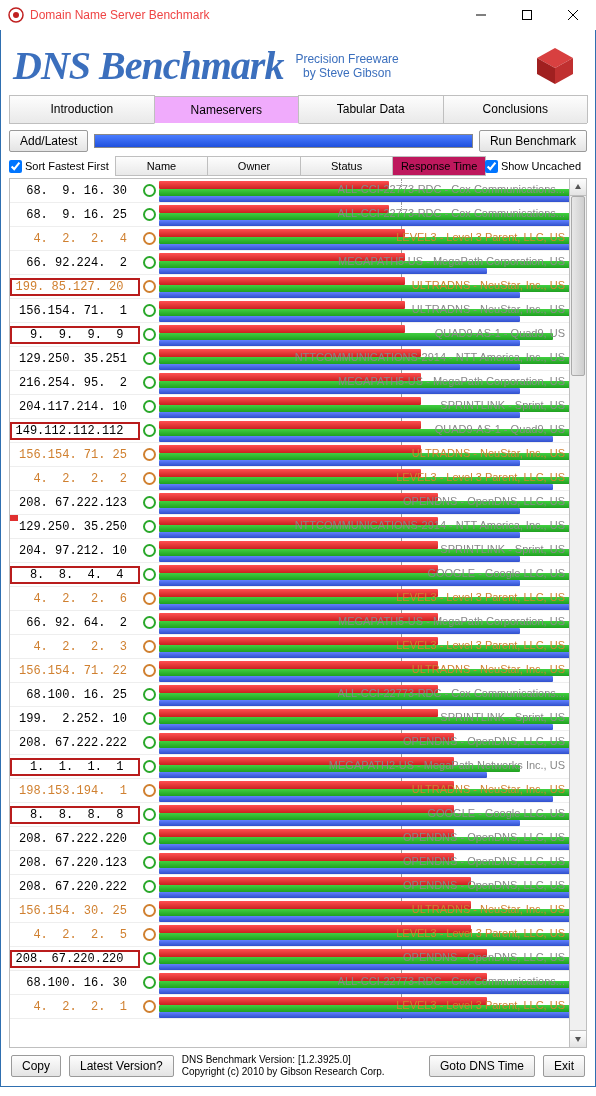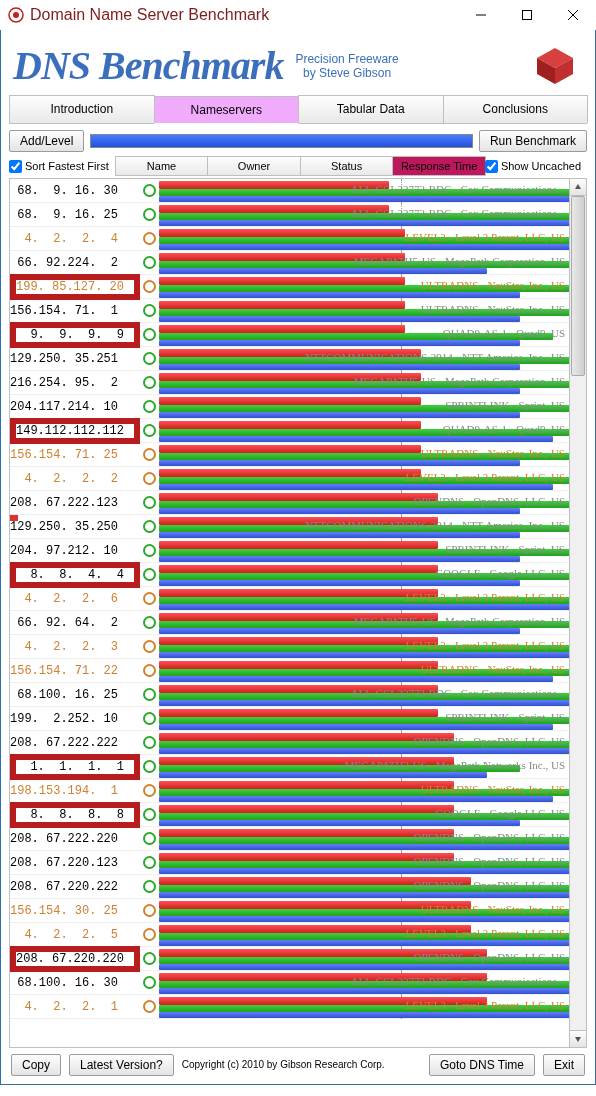"Domain Name Server Benchmark" .titlebar-text { color: #7f1d1d -> #ef4444; font-size: 16px -> 12px }
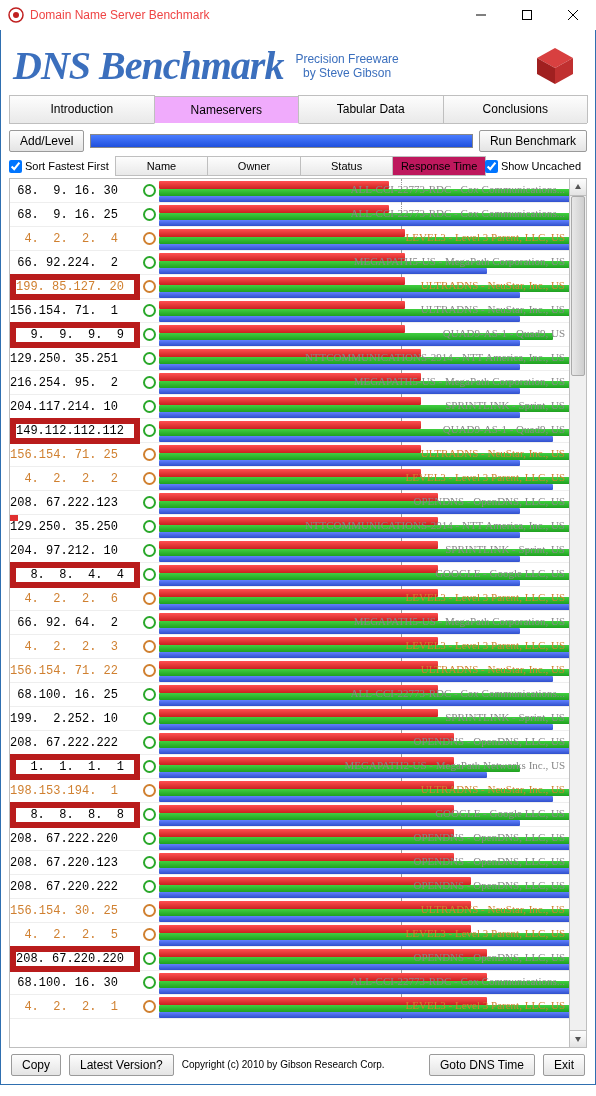"Add/Level" button.btn { text: Add/Level -> Add/Latest }
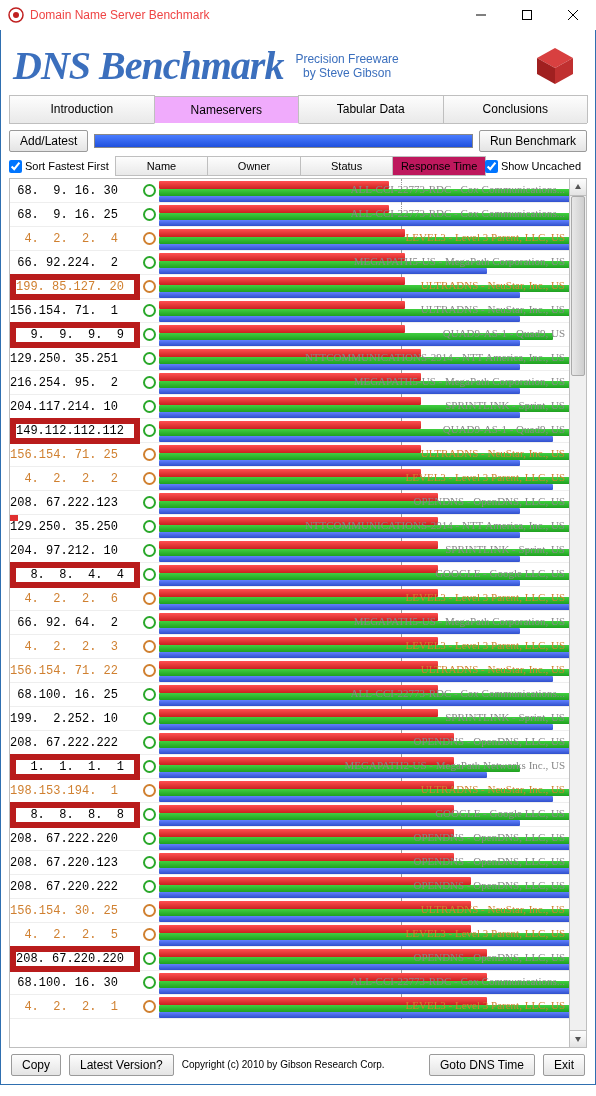"68. 9. 16. 30" .ip-cell { text-align: left -> center }
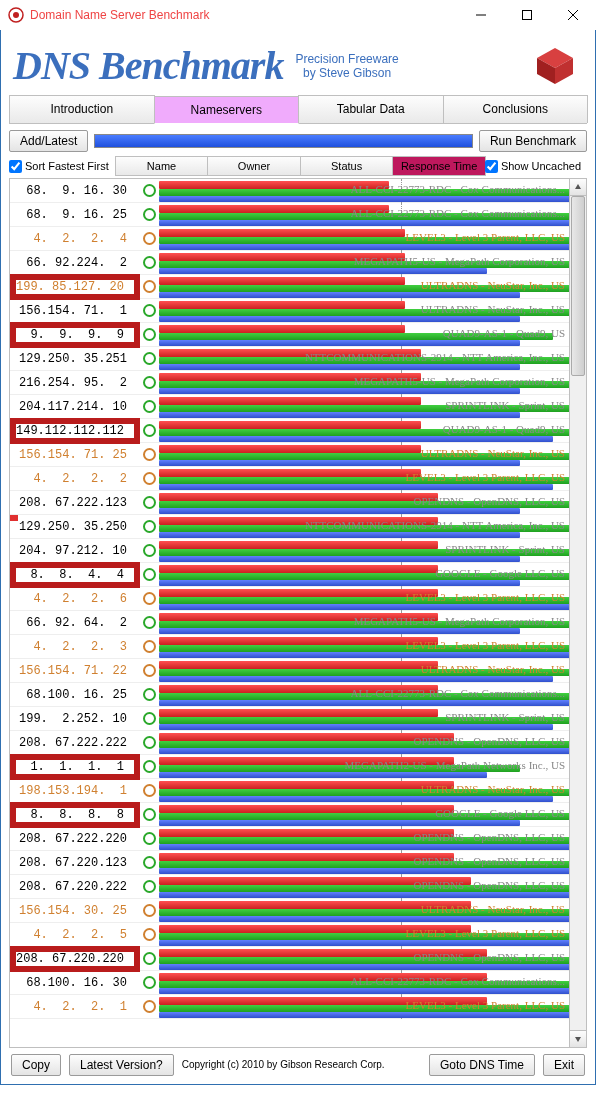"ALL-CCI-22773-RDC - Cox" .desc { font-family: Liberation Serif, serif -> Liberation Sans, sans-serif }
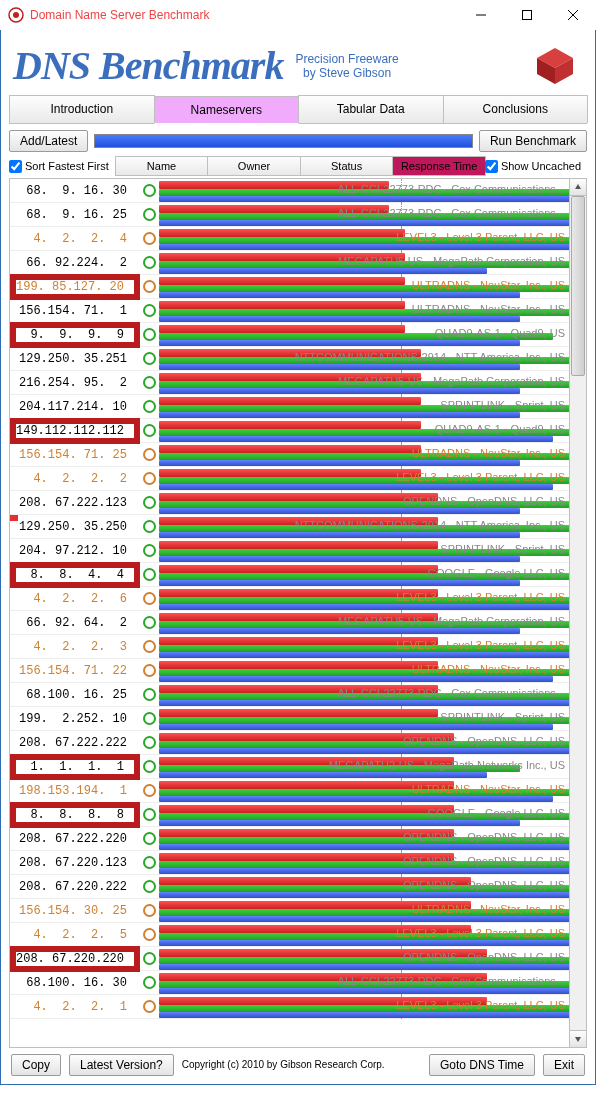"199. 85.127. 20" .ip-cell.hl { border: 6px solid #b91c1c -> 2px solid #b91c1c }
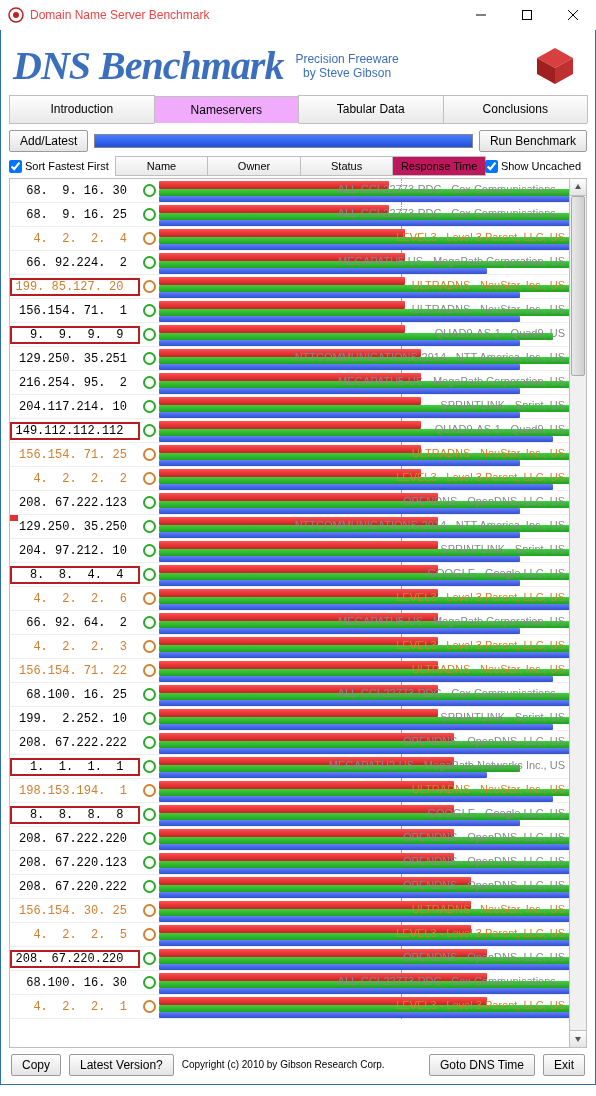"DNS Benchmark Version: [1.2.3925.0]" div { html: none -> <div>DNS Benchmark Version: [1.2.3925.0]</div> }
